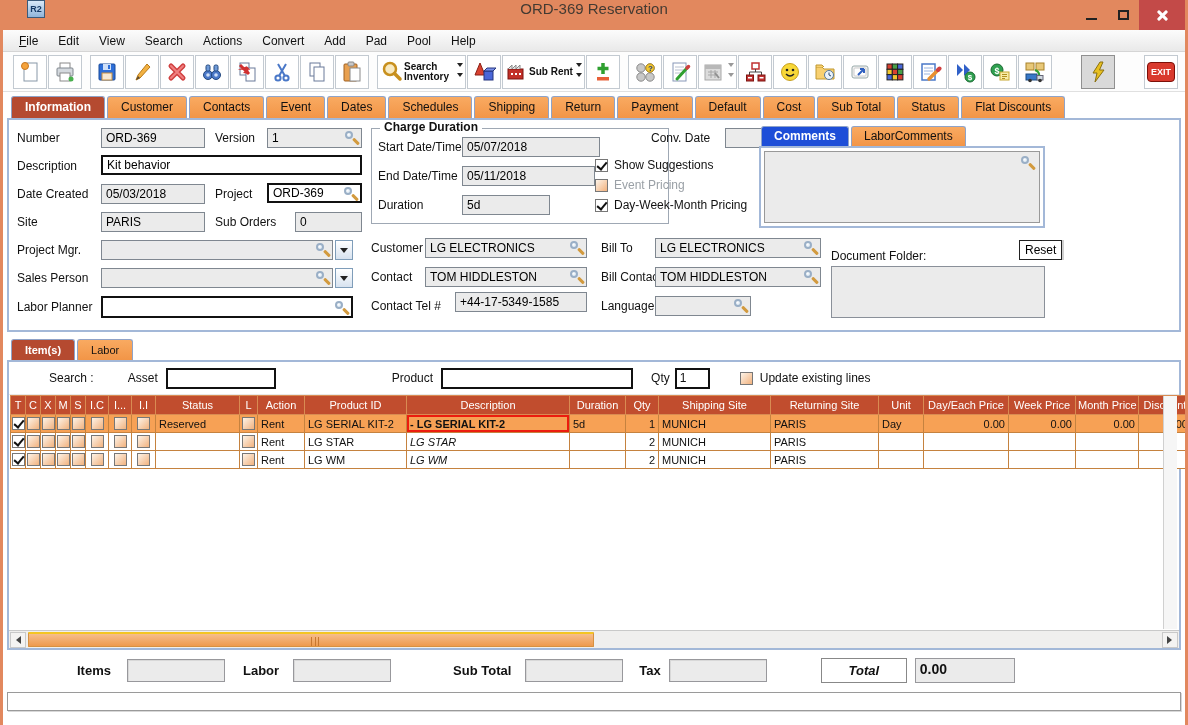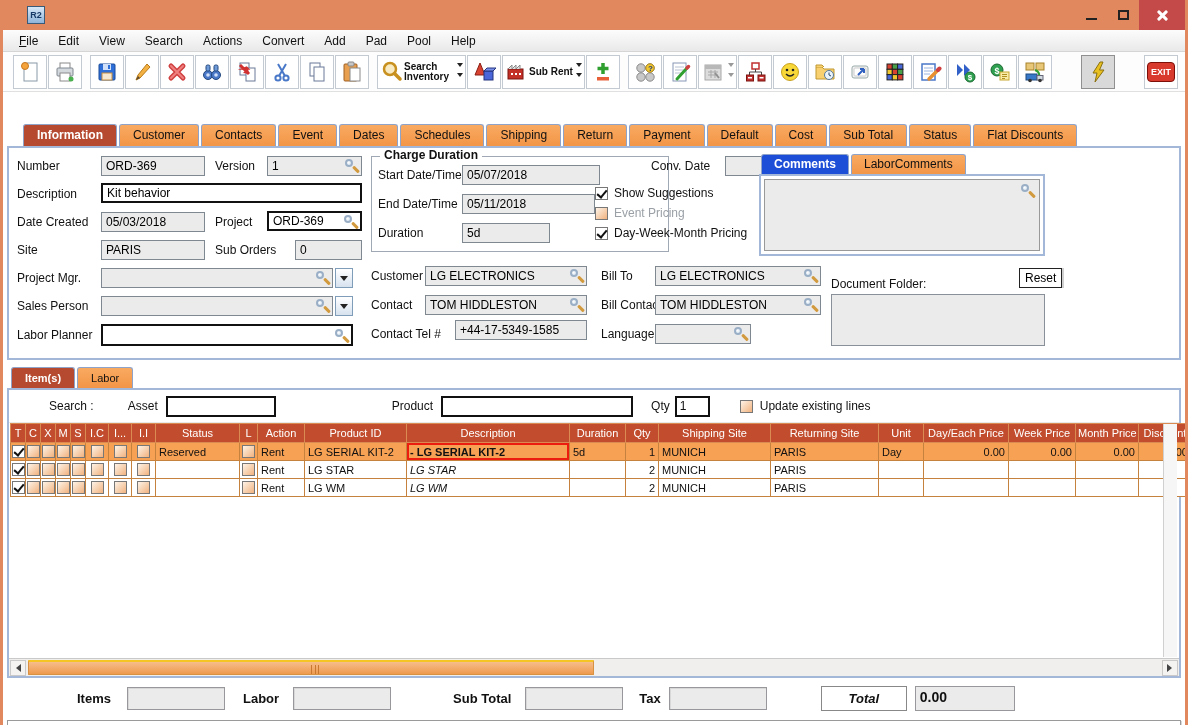"R2" .titlebar { align-items: center -> flex-start }
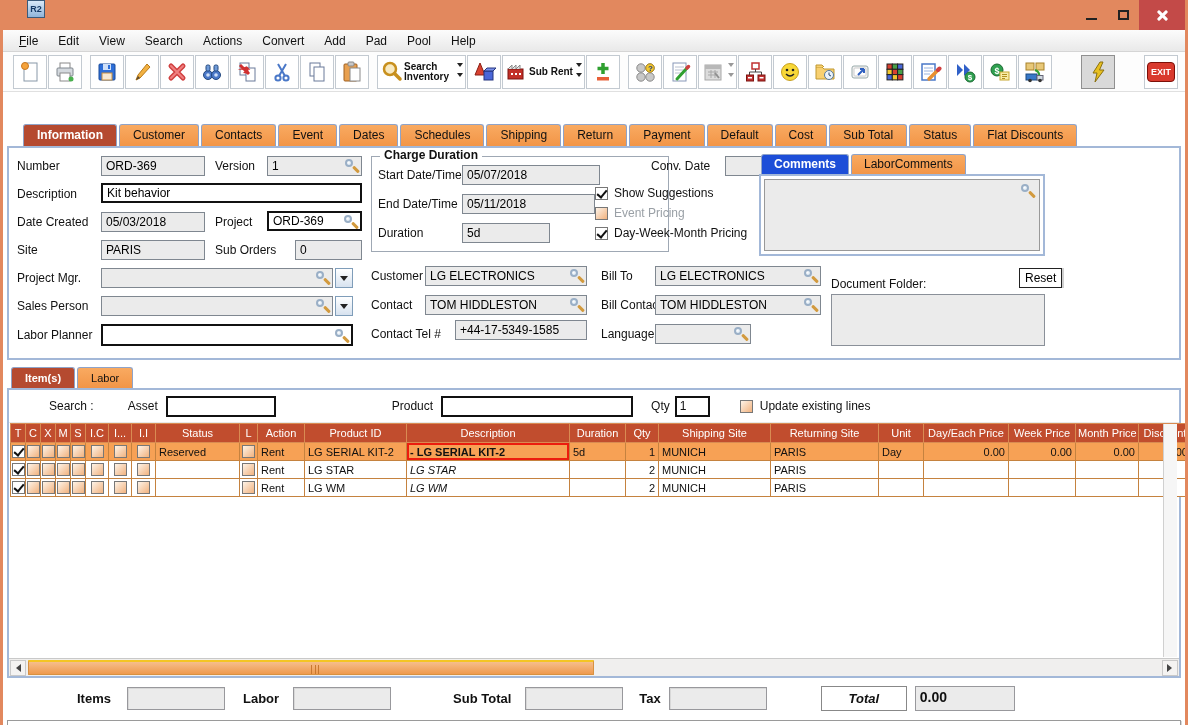"ORD-369 Reservation" div.title { html: none -> <div>ORD-369 Reservation</div> }
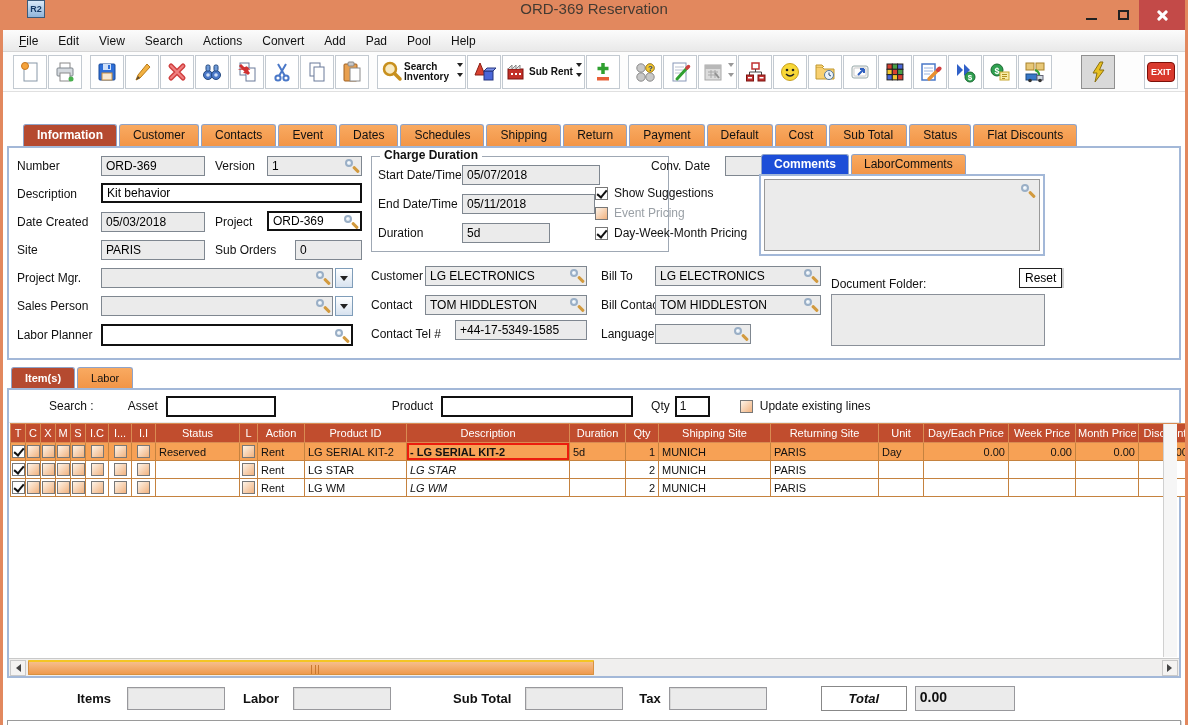"Information" .tabstrip { margin-top: 28px -> none; padding-left: 20px -> 8px }
